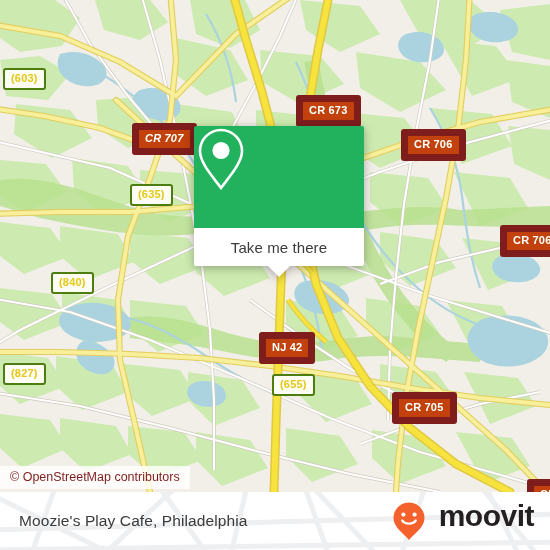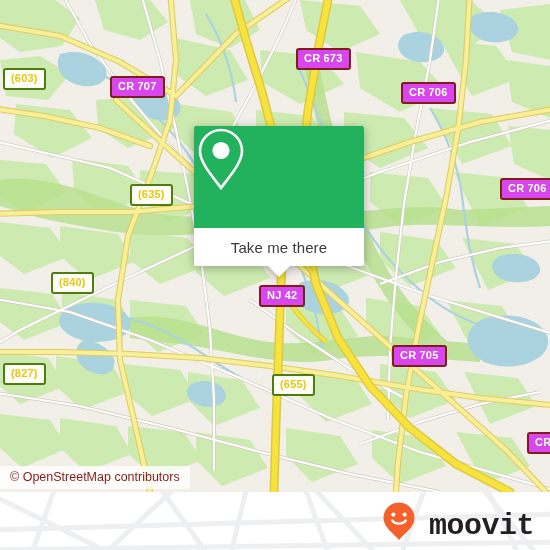"CR 673" .shield.filled { background: #d946ef -> #c2410c; border: 2px solid #7f1d1d -> 7px solid #7f1d1d; margin-top: none -> 47px }
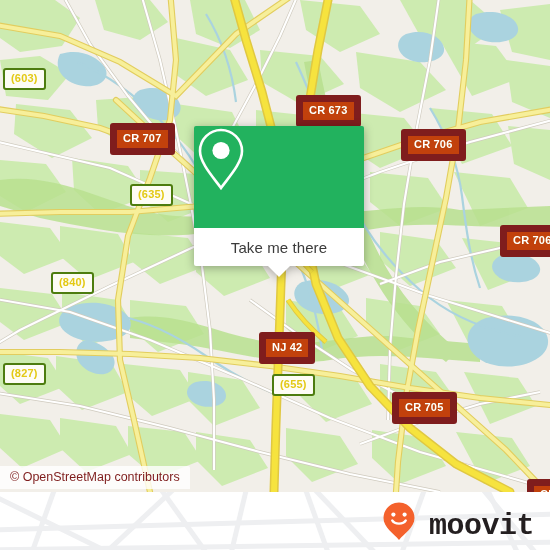"CR 707" div.shield { font-style: none -> italic; left: 110px -> 132px }
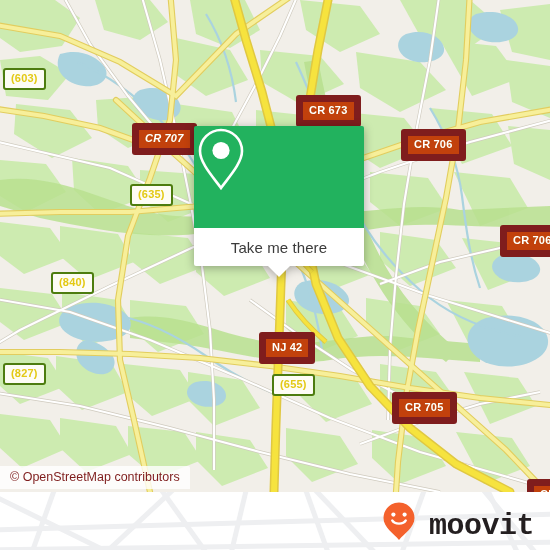"Moozie's Play Cafe, Philadelphia" div { html: none -> <div>Moozie's Play Cafe, Philadelphia</div> }
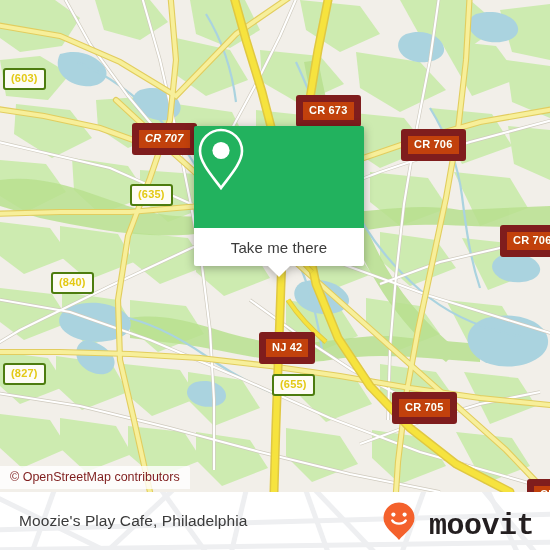"moovit" #brand { align-items: flex-end -> flex-start; font-family: Liberation Mono, monospace -> none }
